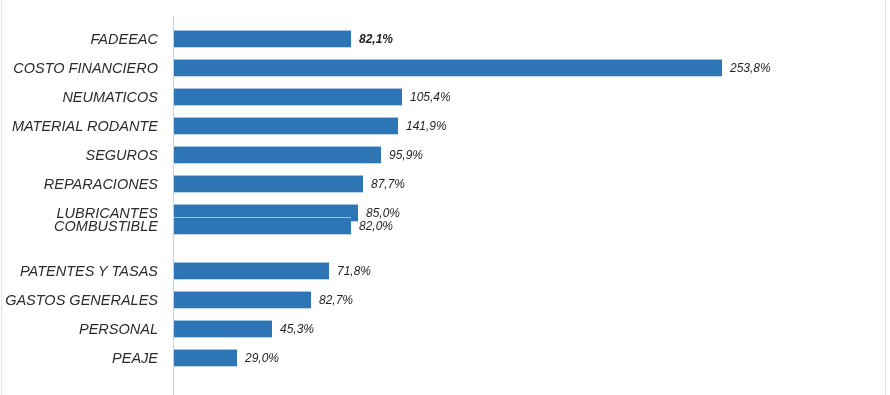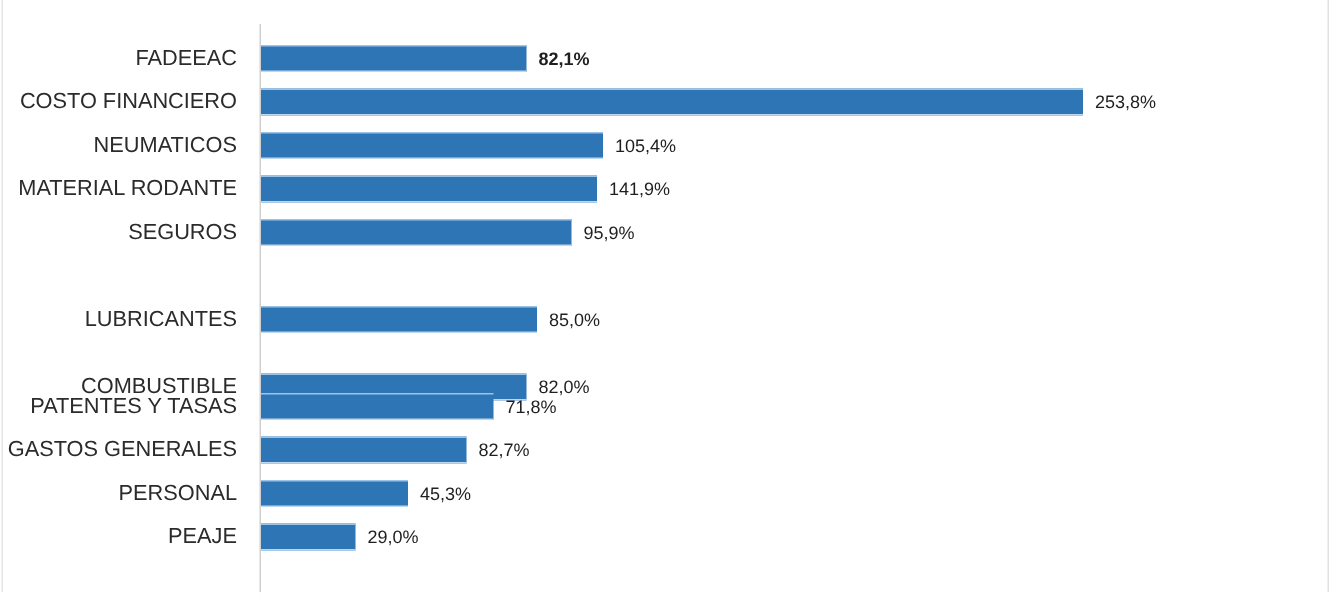"FADEEAC" .row { font-style: none -> italic }
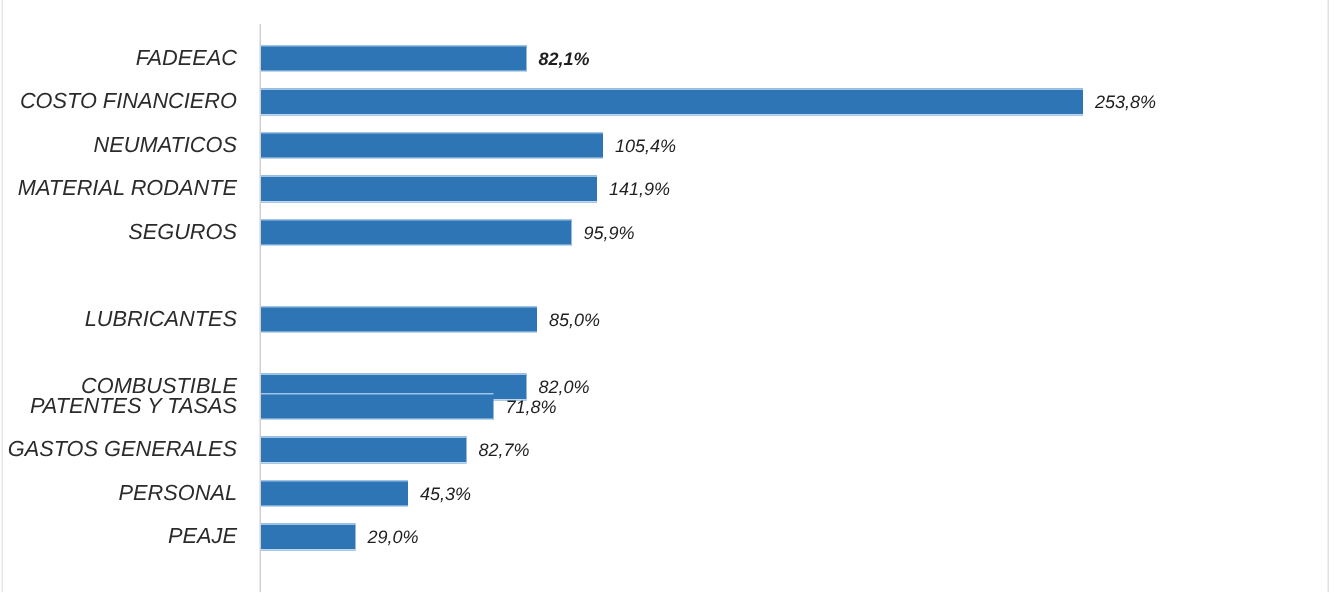"REPARACIONES" div.row { html: none -> <div> <div>REPARACIONES</div> <div></div> <div>87,7%</div> </div> }
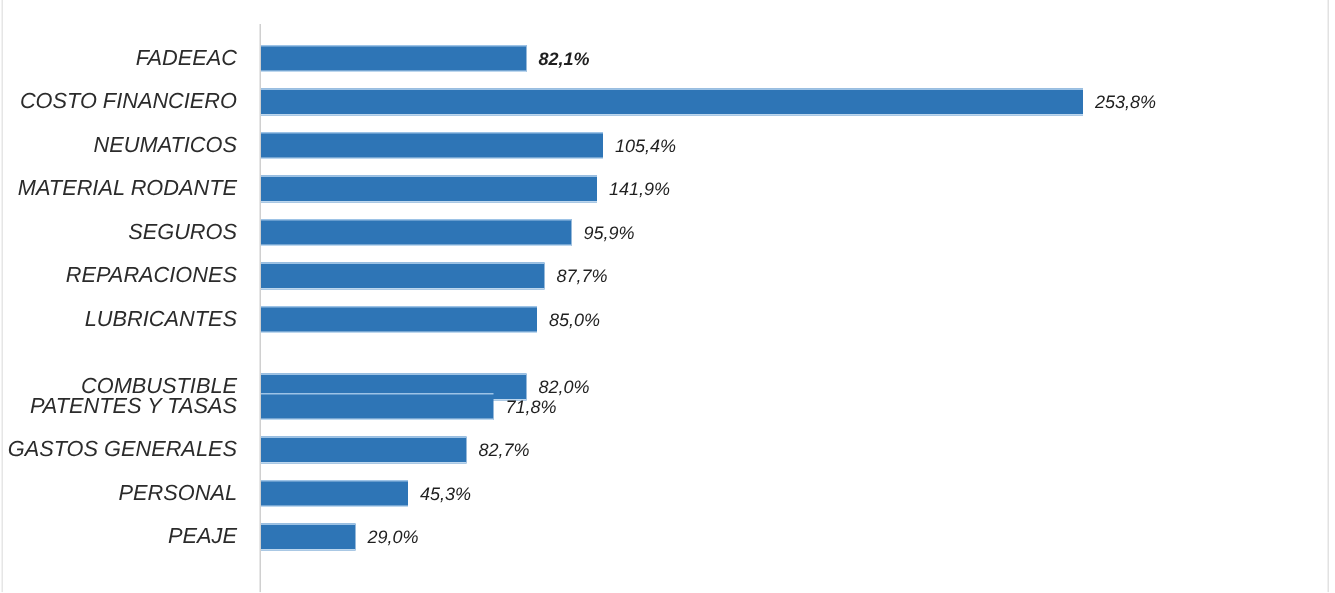"COMBUSTIBLE" div.row { top: 244px -> 212px }
